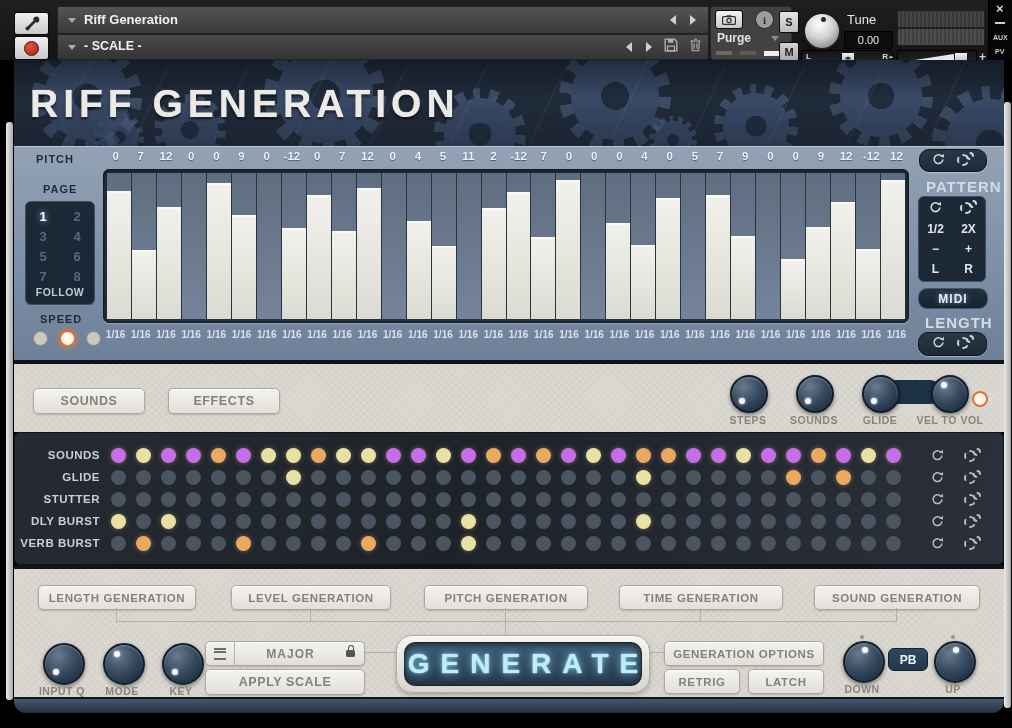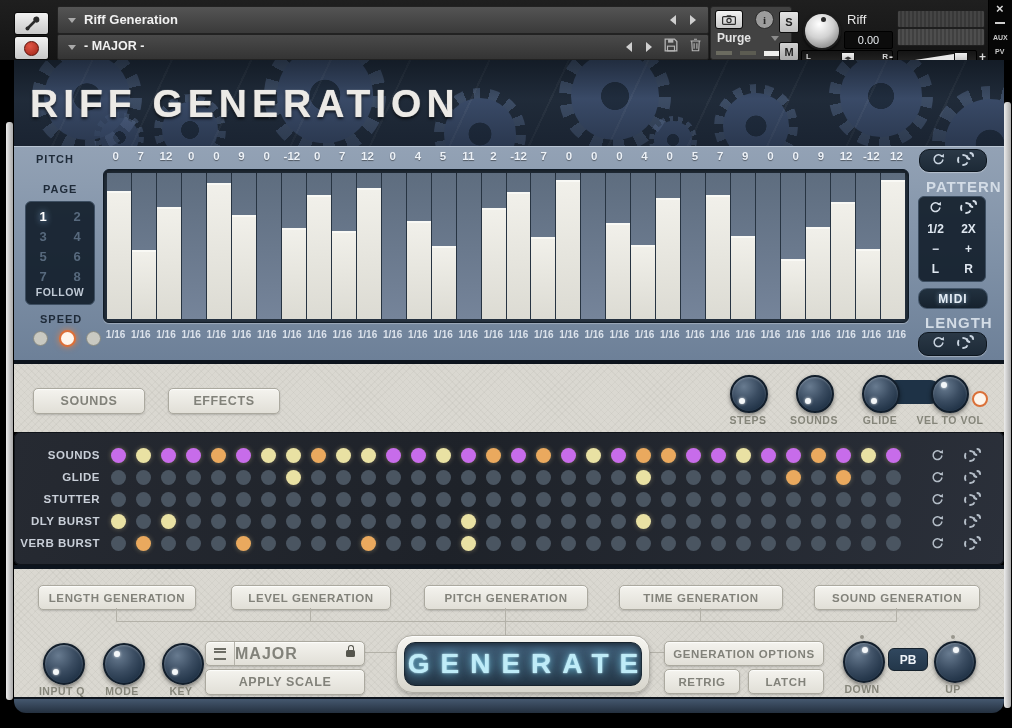"Riff" span.a { text: Riff -> Tune }
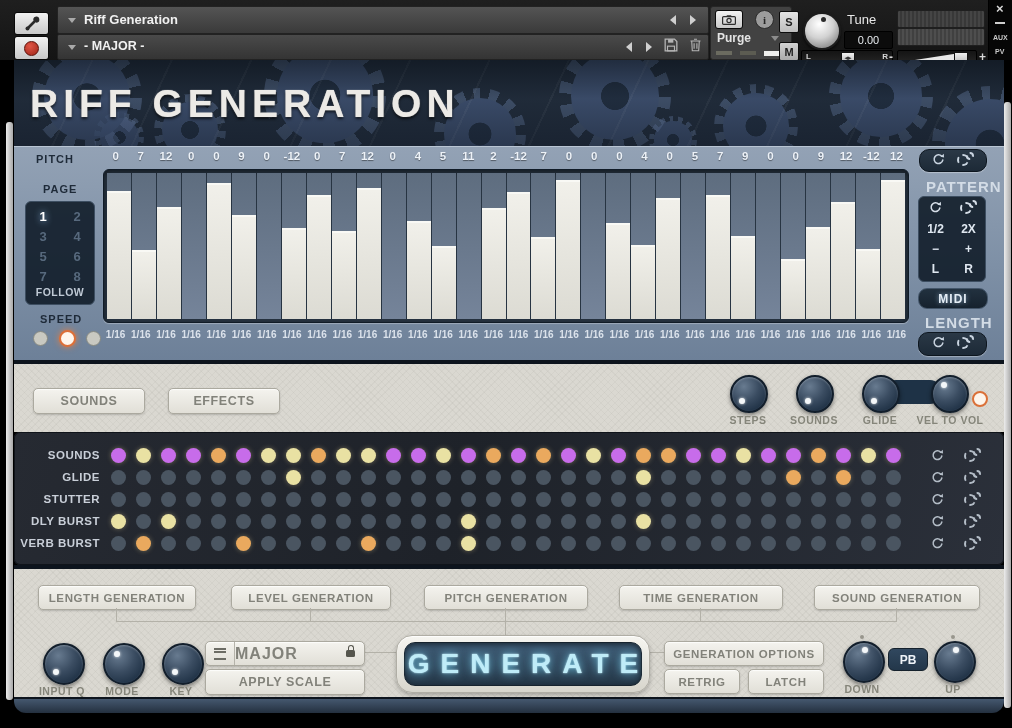"- MAJOR -" span.a { text: MAJOR -> SCALE }
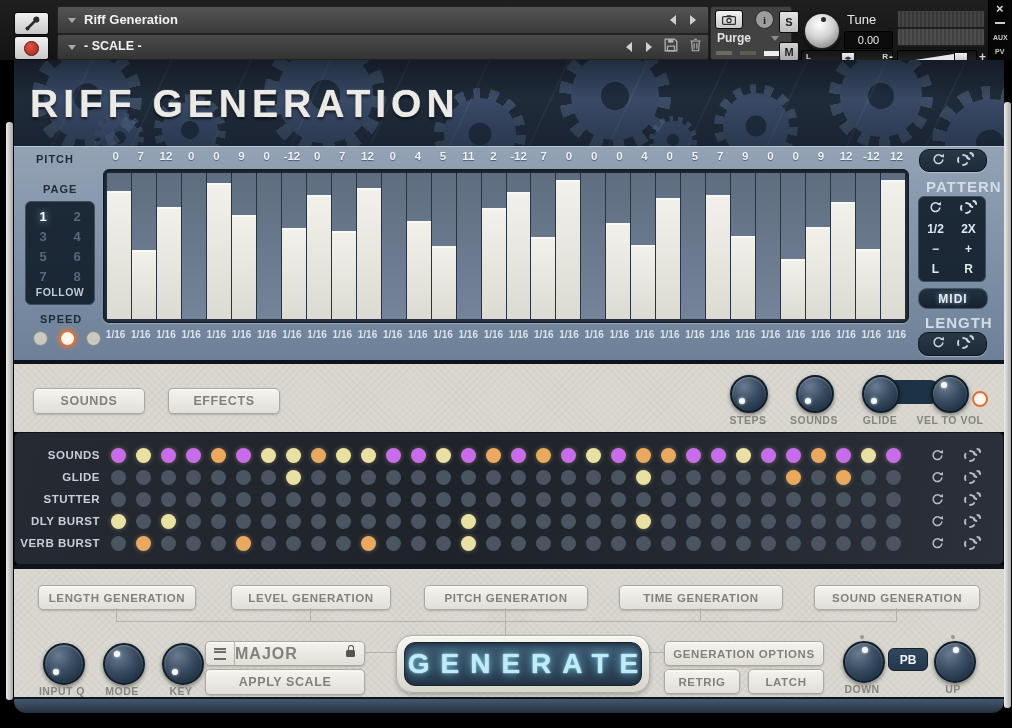"MAJOR" span { font-size: 16px -> 12px; text-align: left -> center }
